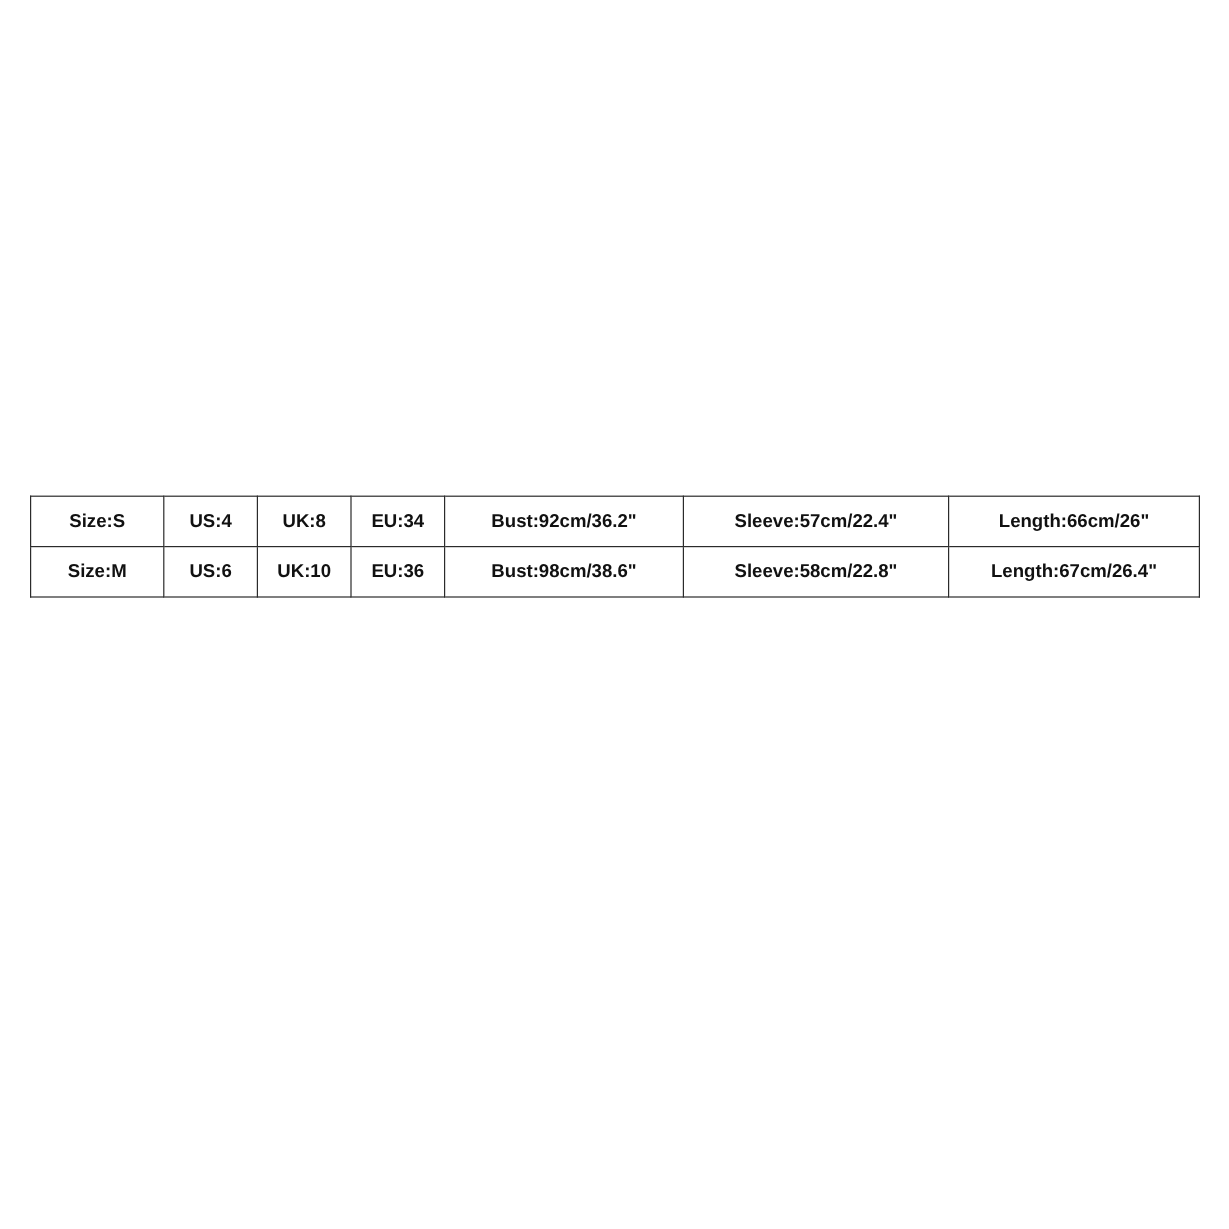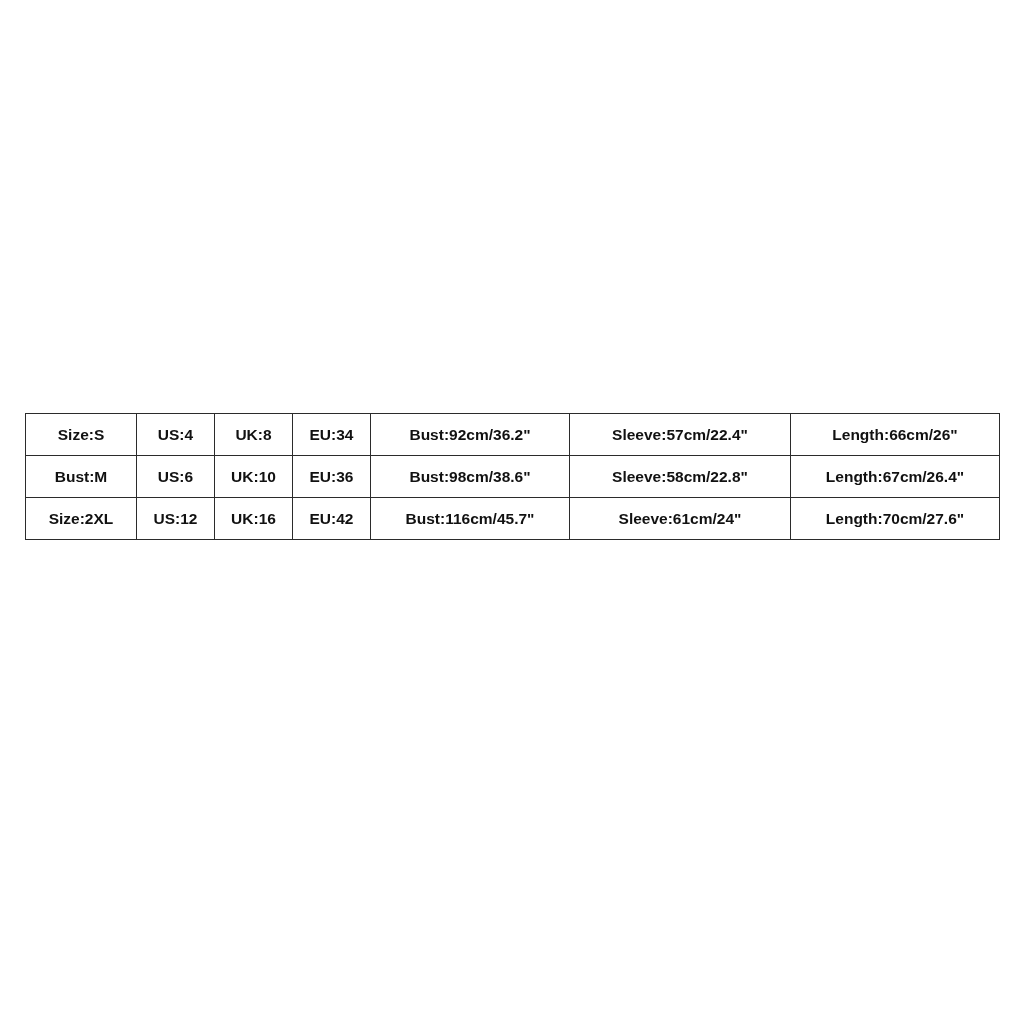"Bust:M" td { text: Bust:M -> Size:M }
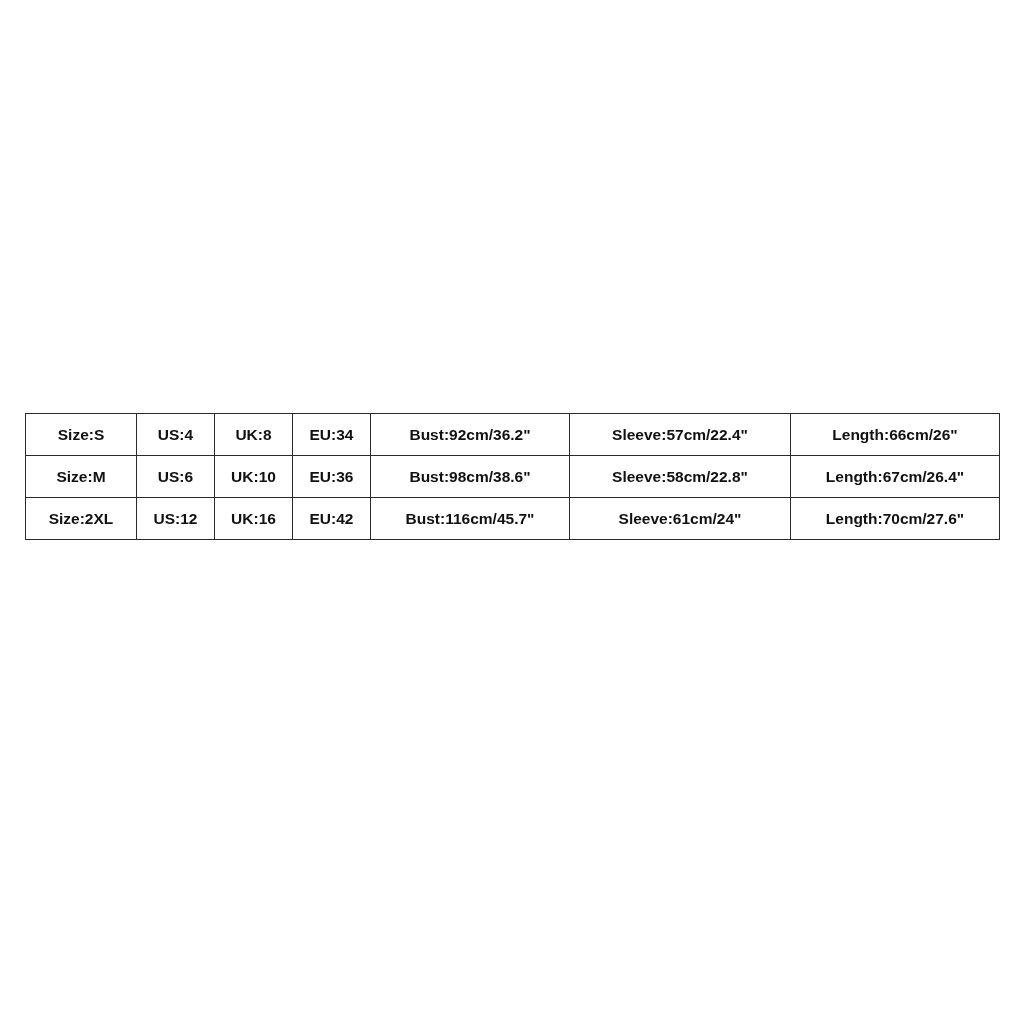"Size:2XL" tr { html: <tr> <td>Size:2XL</td> <td>US:12</td> <td>UK:16</td> <td>EU:42</td> <td>Bust:116cm/45.7"</td> <td>Sleeve:61cm/24"</td> <td>Length:70cm/27.6"</td> </tr> -> none }
